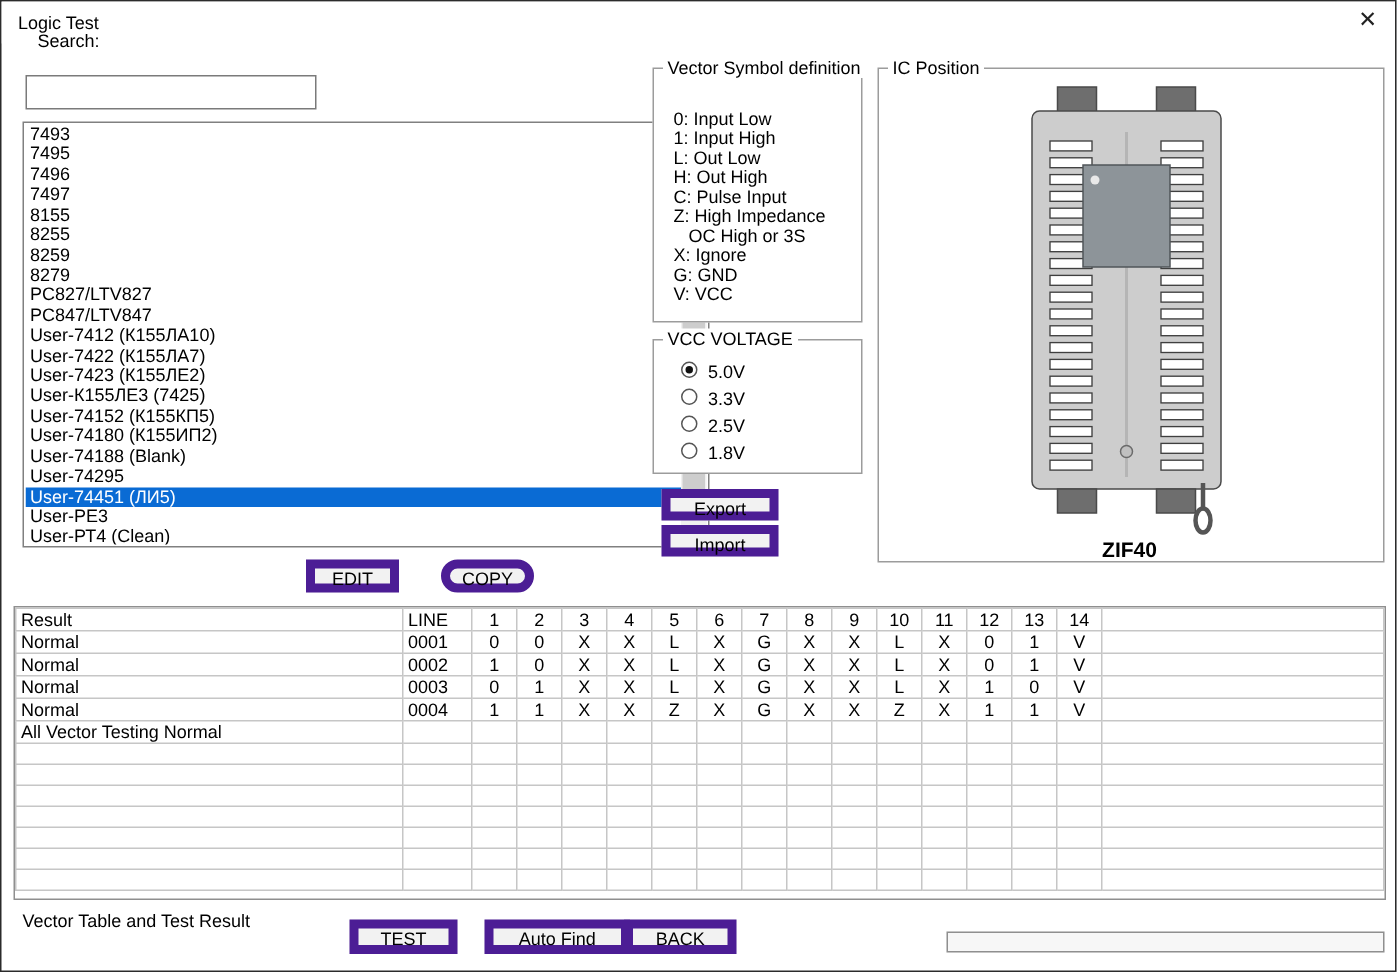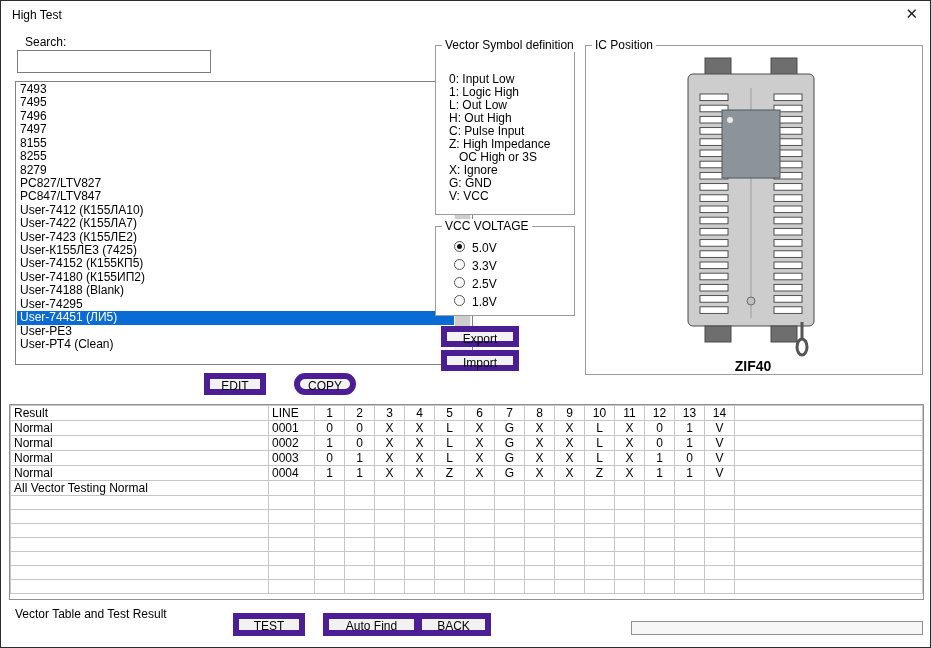"High Test" span.title { text: High -> Logic }
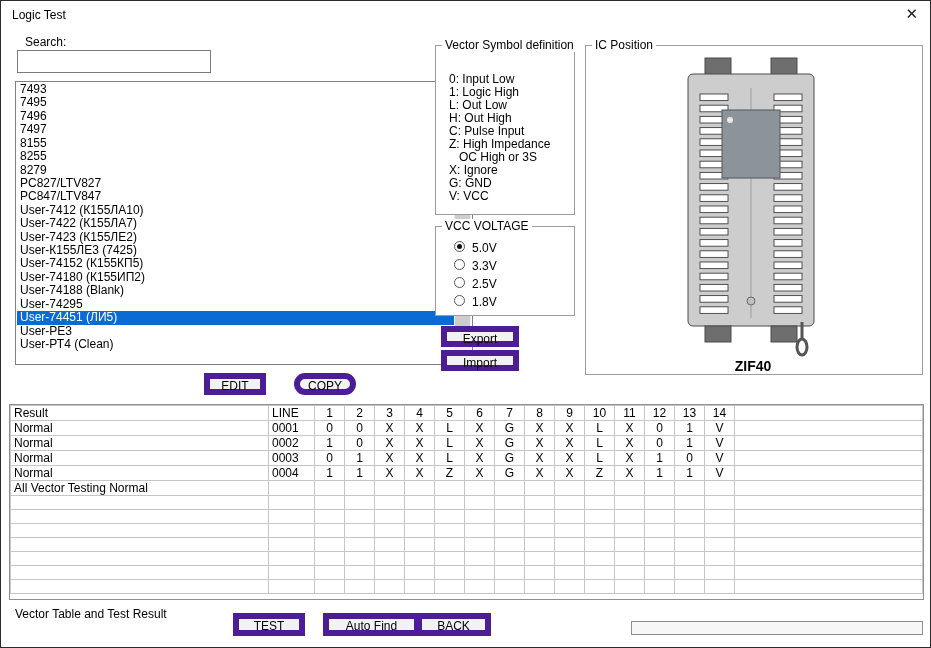"Search:" .search-label { top: 34px -> 19px }
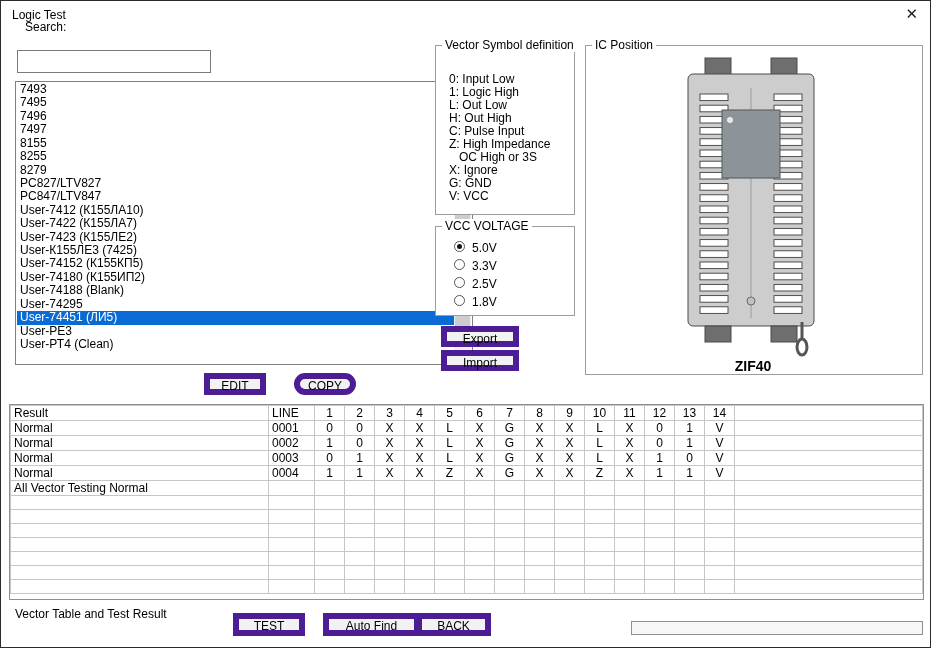"1: Logic High" div.vs-line { text: Logic -> Input }
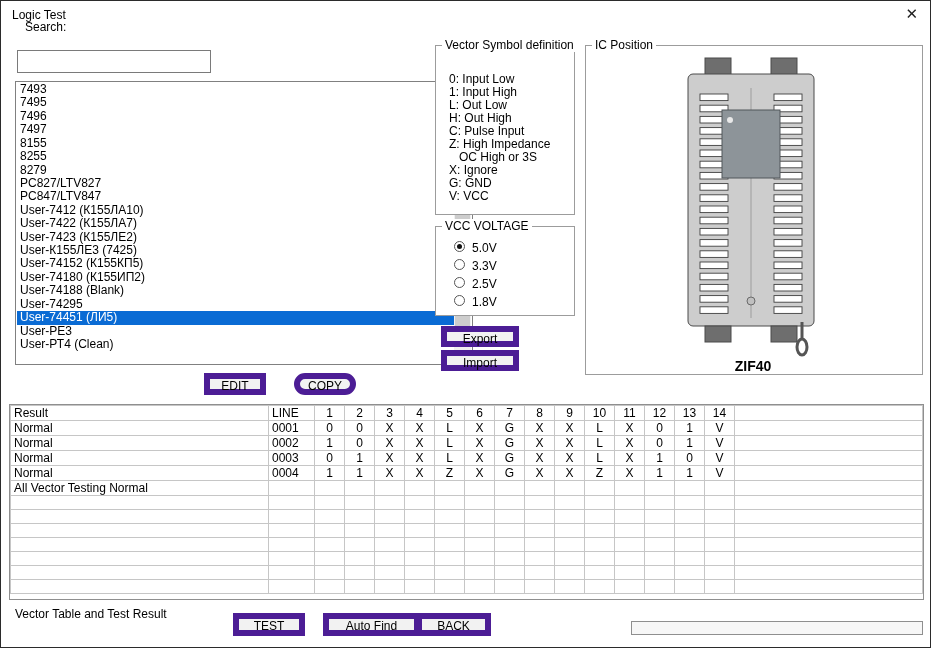"8259" div.list-item { html: none -> <div>8259</div> }
